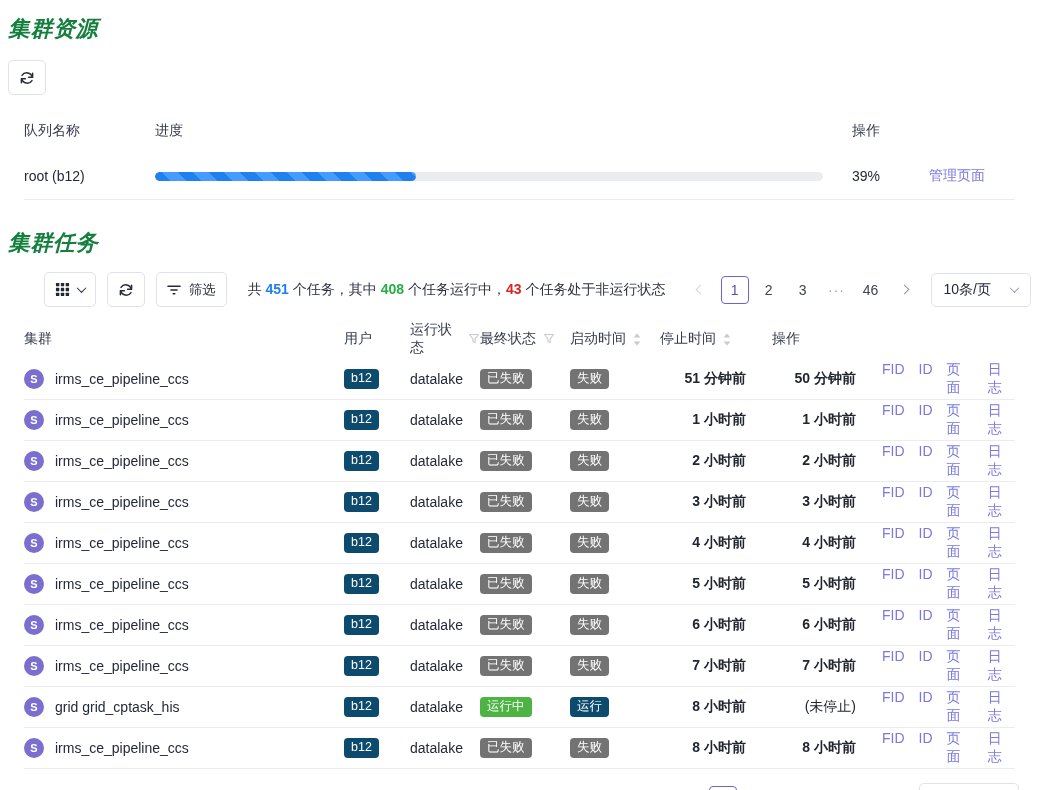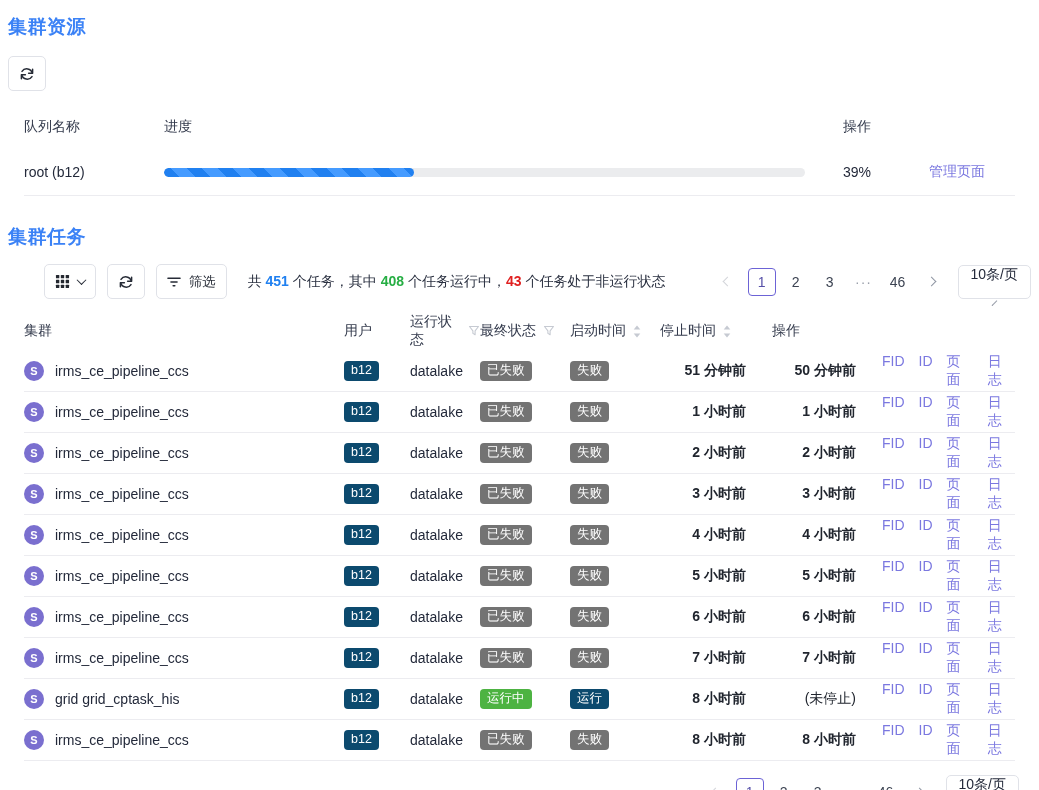"集群资源" h2.section-title { color: #3b82f6 -> #15803d; font-size: 19px -> 22px; font-style: none -> italic }
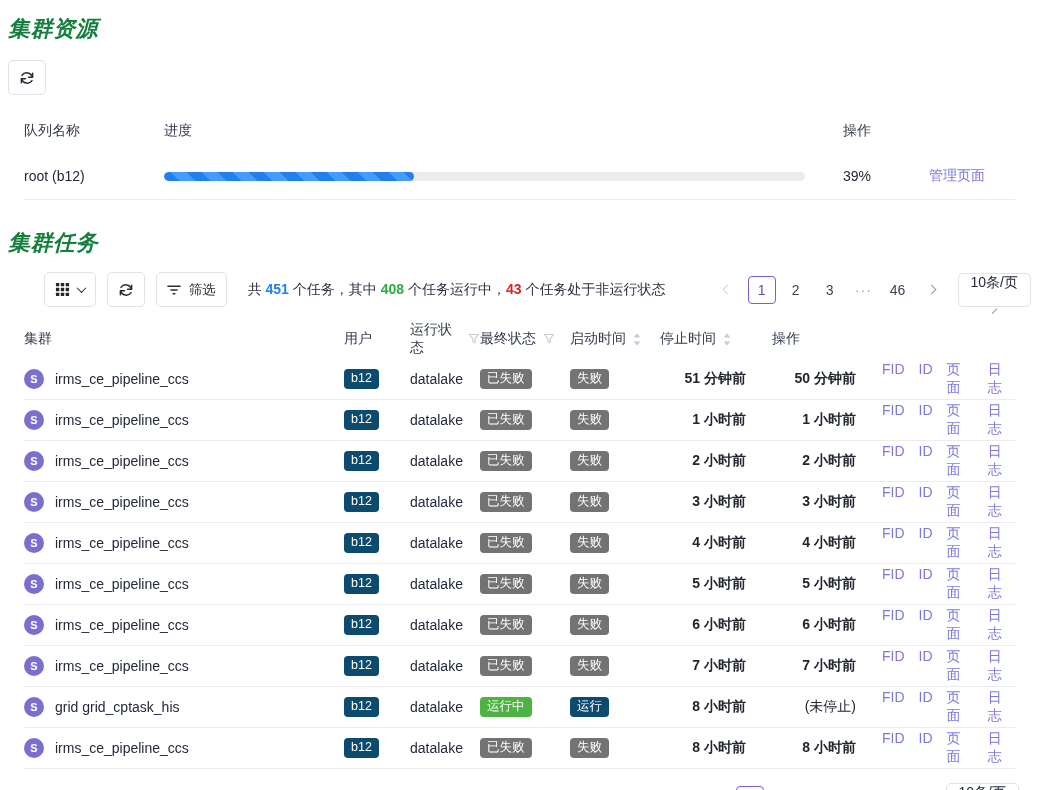"队列名称" .res-header, .res-row { column-gap: 16px -> 7px }
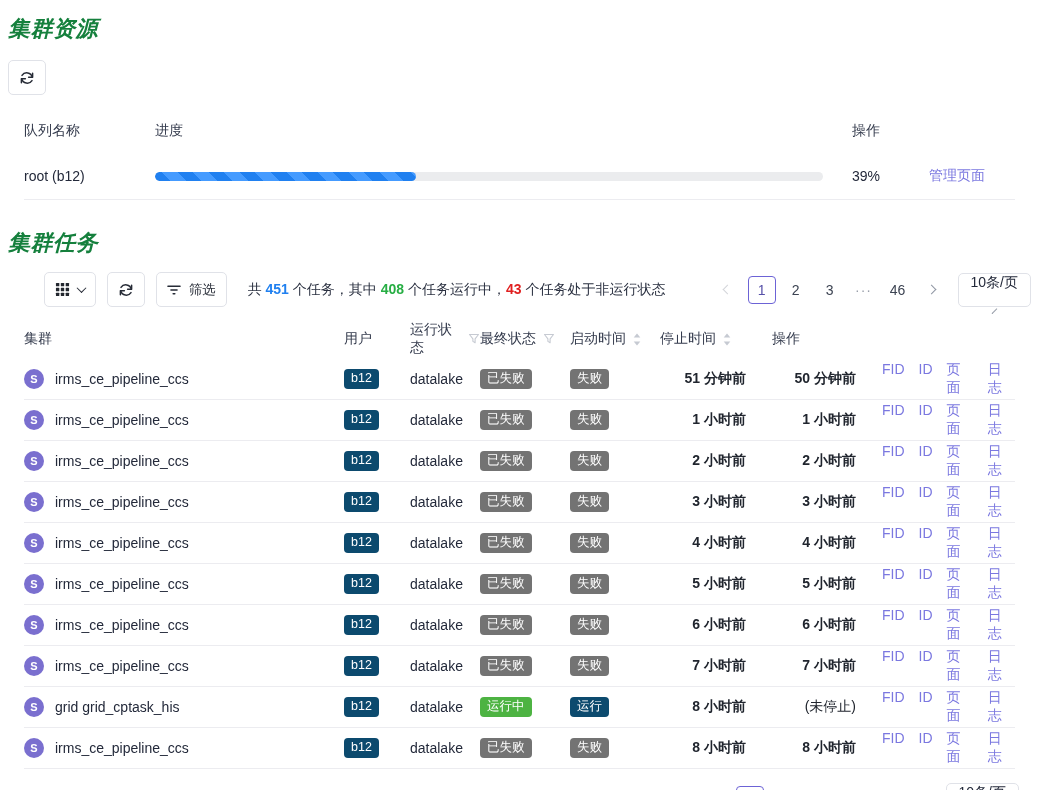"10条/页" .page-size { flex-direction: column -> none }
